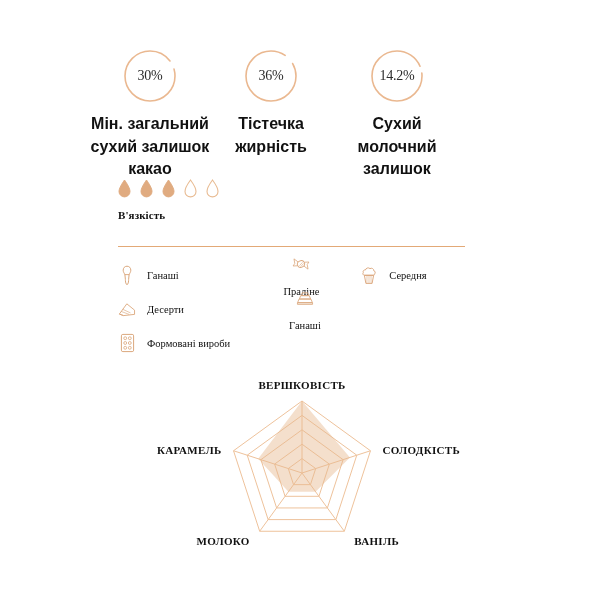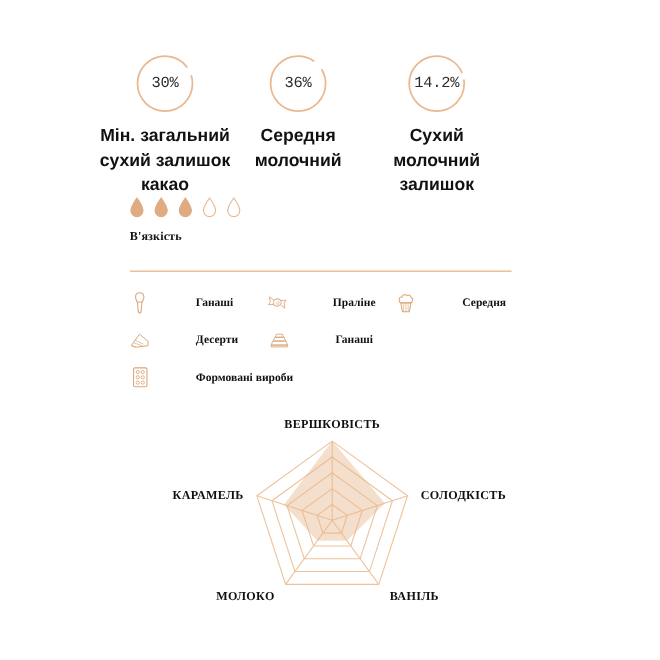"30%" .stat-value { font-family: Liberation Mono, monospace -> Liberation Serif, serif }
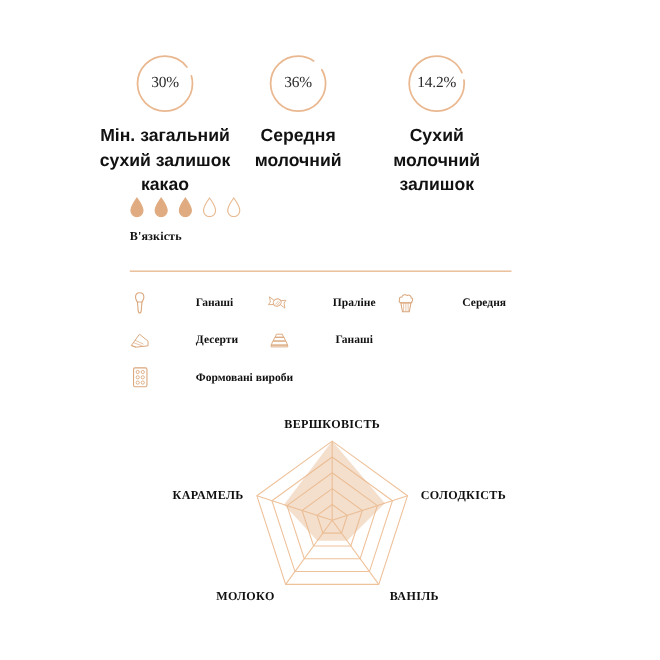"Середня молочний" div.stat-label { text: Середня молочний -> Тістечка жирність }
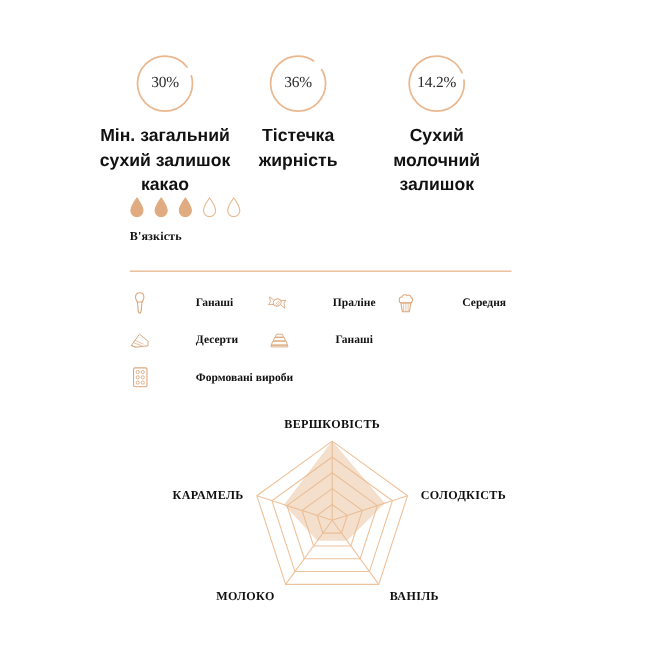"Ганаші" .usage-text { font-weight: bold -> normal; margin-left: 31px -> none }
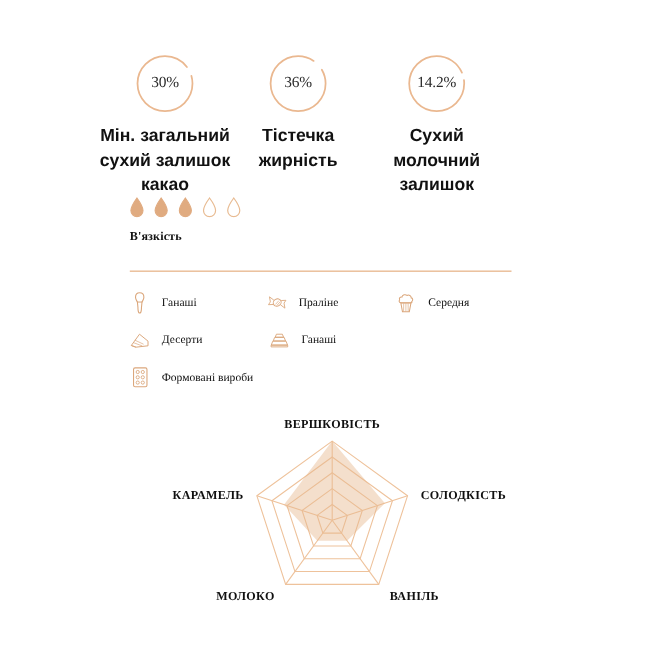"Праліне" .usage-item.col1 { flex-direction: none -> column }
